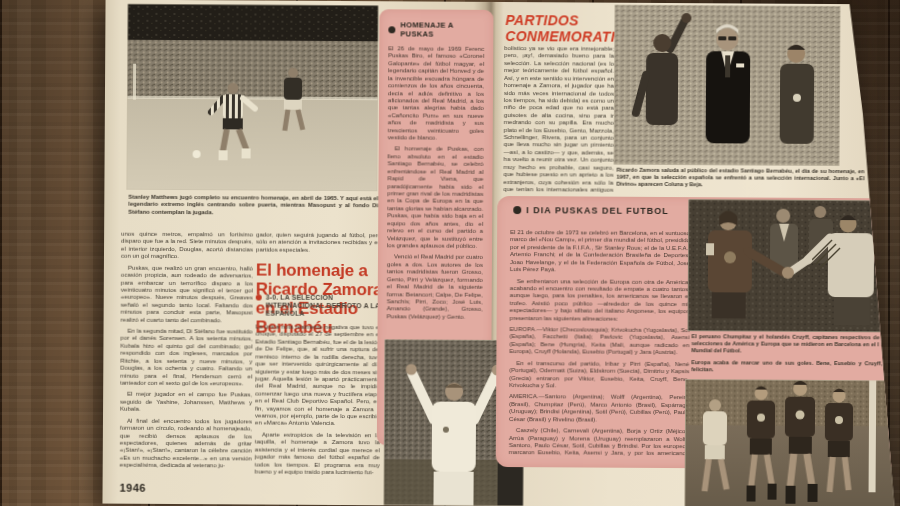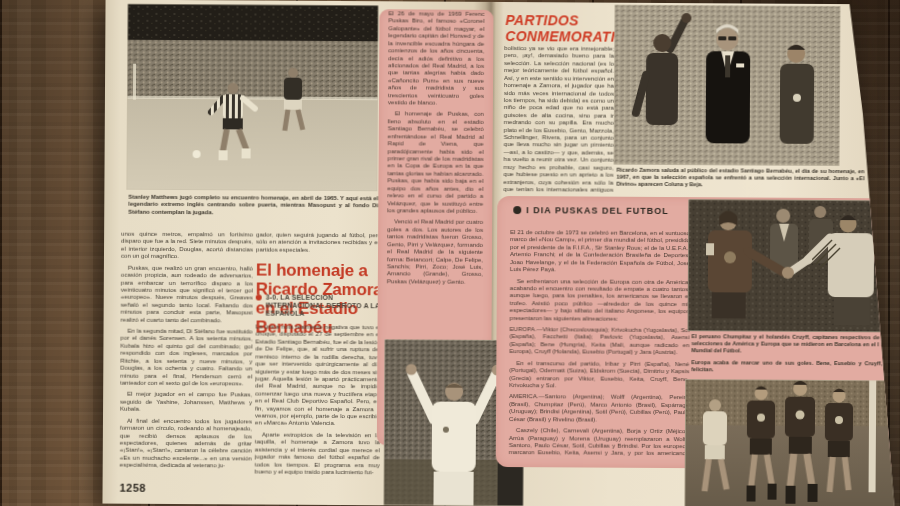"HOMENAJE A PUSKAS" div.panel-title { html: none -> <div> <span></span> <span>HOMENAJE A PUSKAS</span> </div> }
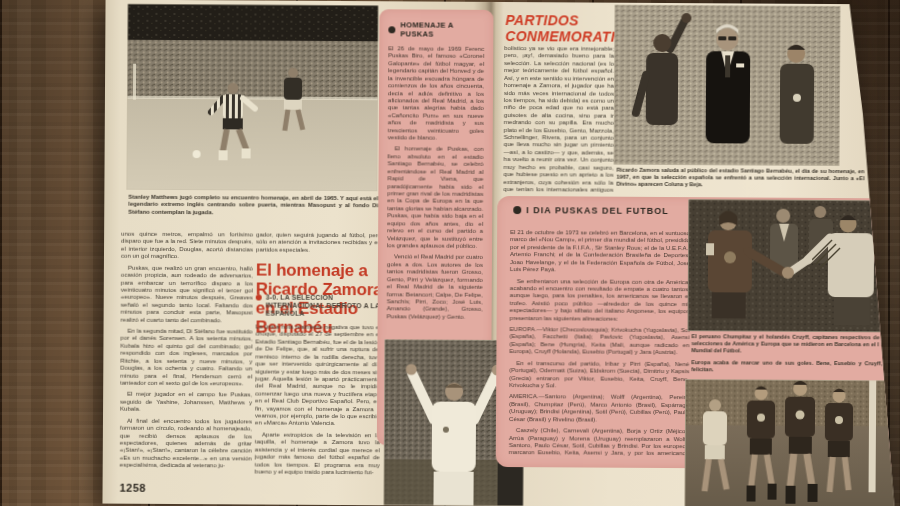"1258" div.abs { text: 1258 -> 1946 }
